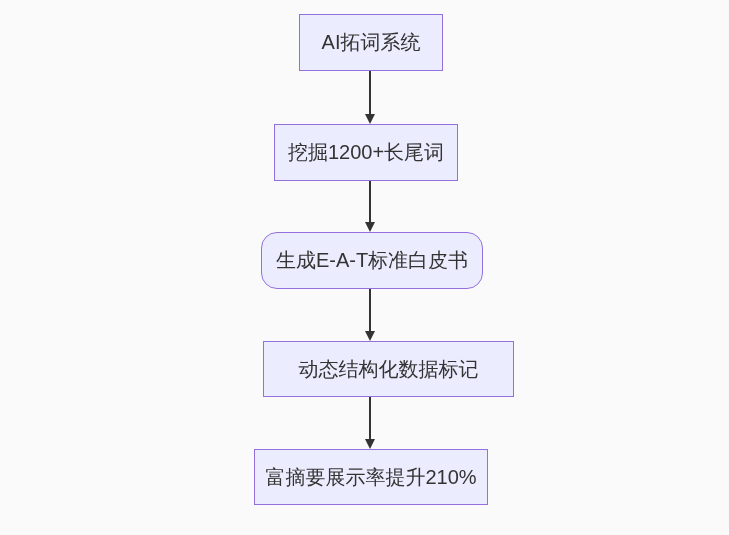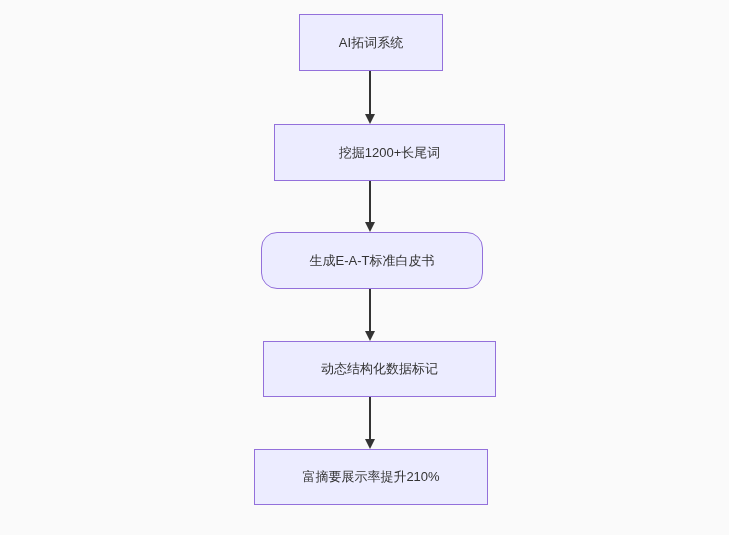"AI拓词系统" .node { font-size: 13px -> 20px }
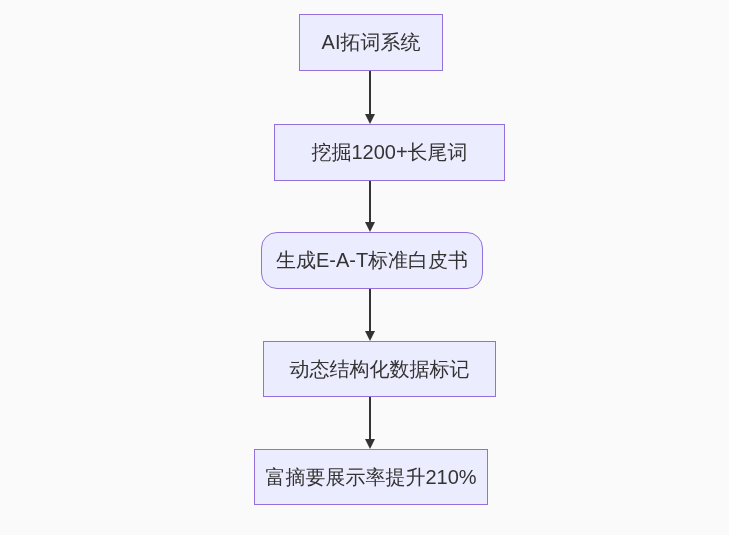"挖掘1200+长尾词" .n2 { width: 231px -> 184px }
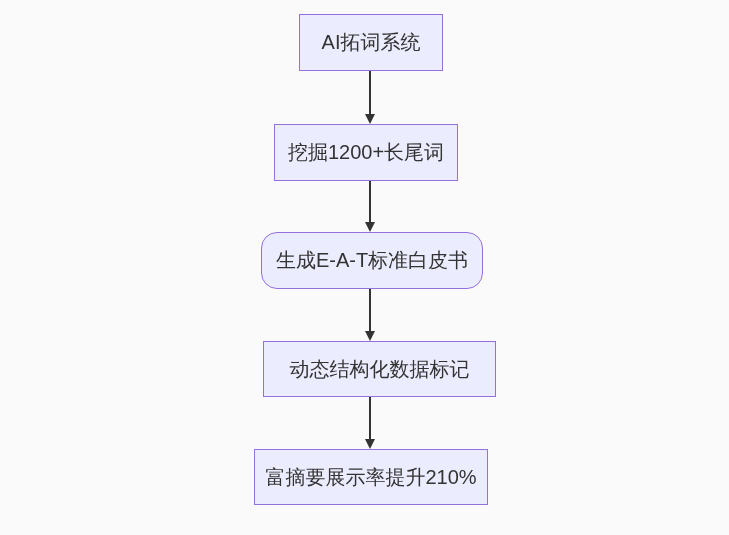"动态结构化数据标记" .n4 { width: 233px -> 251px }
